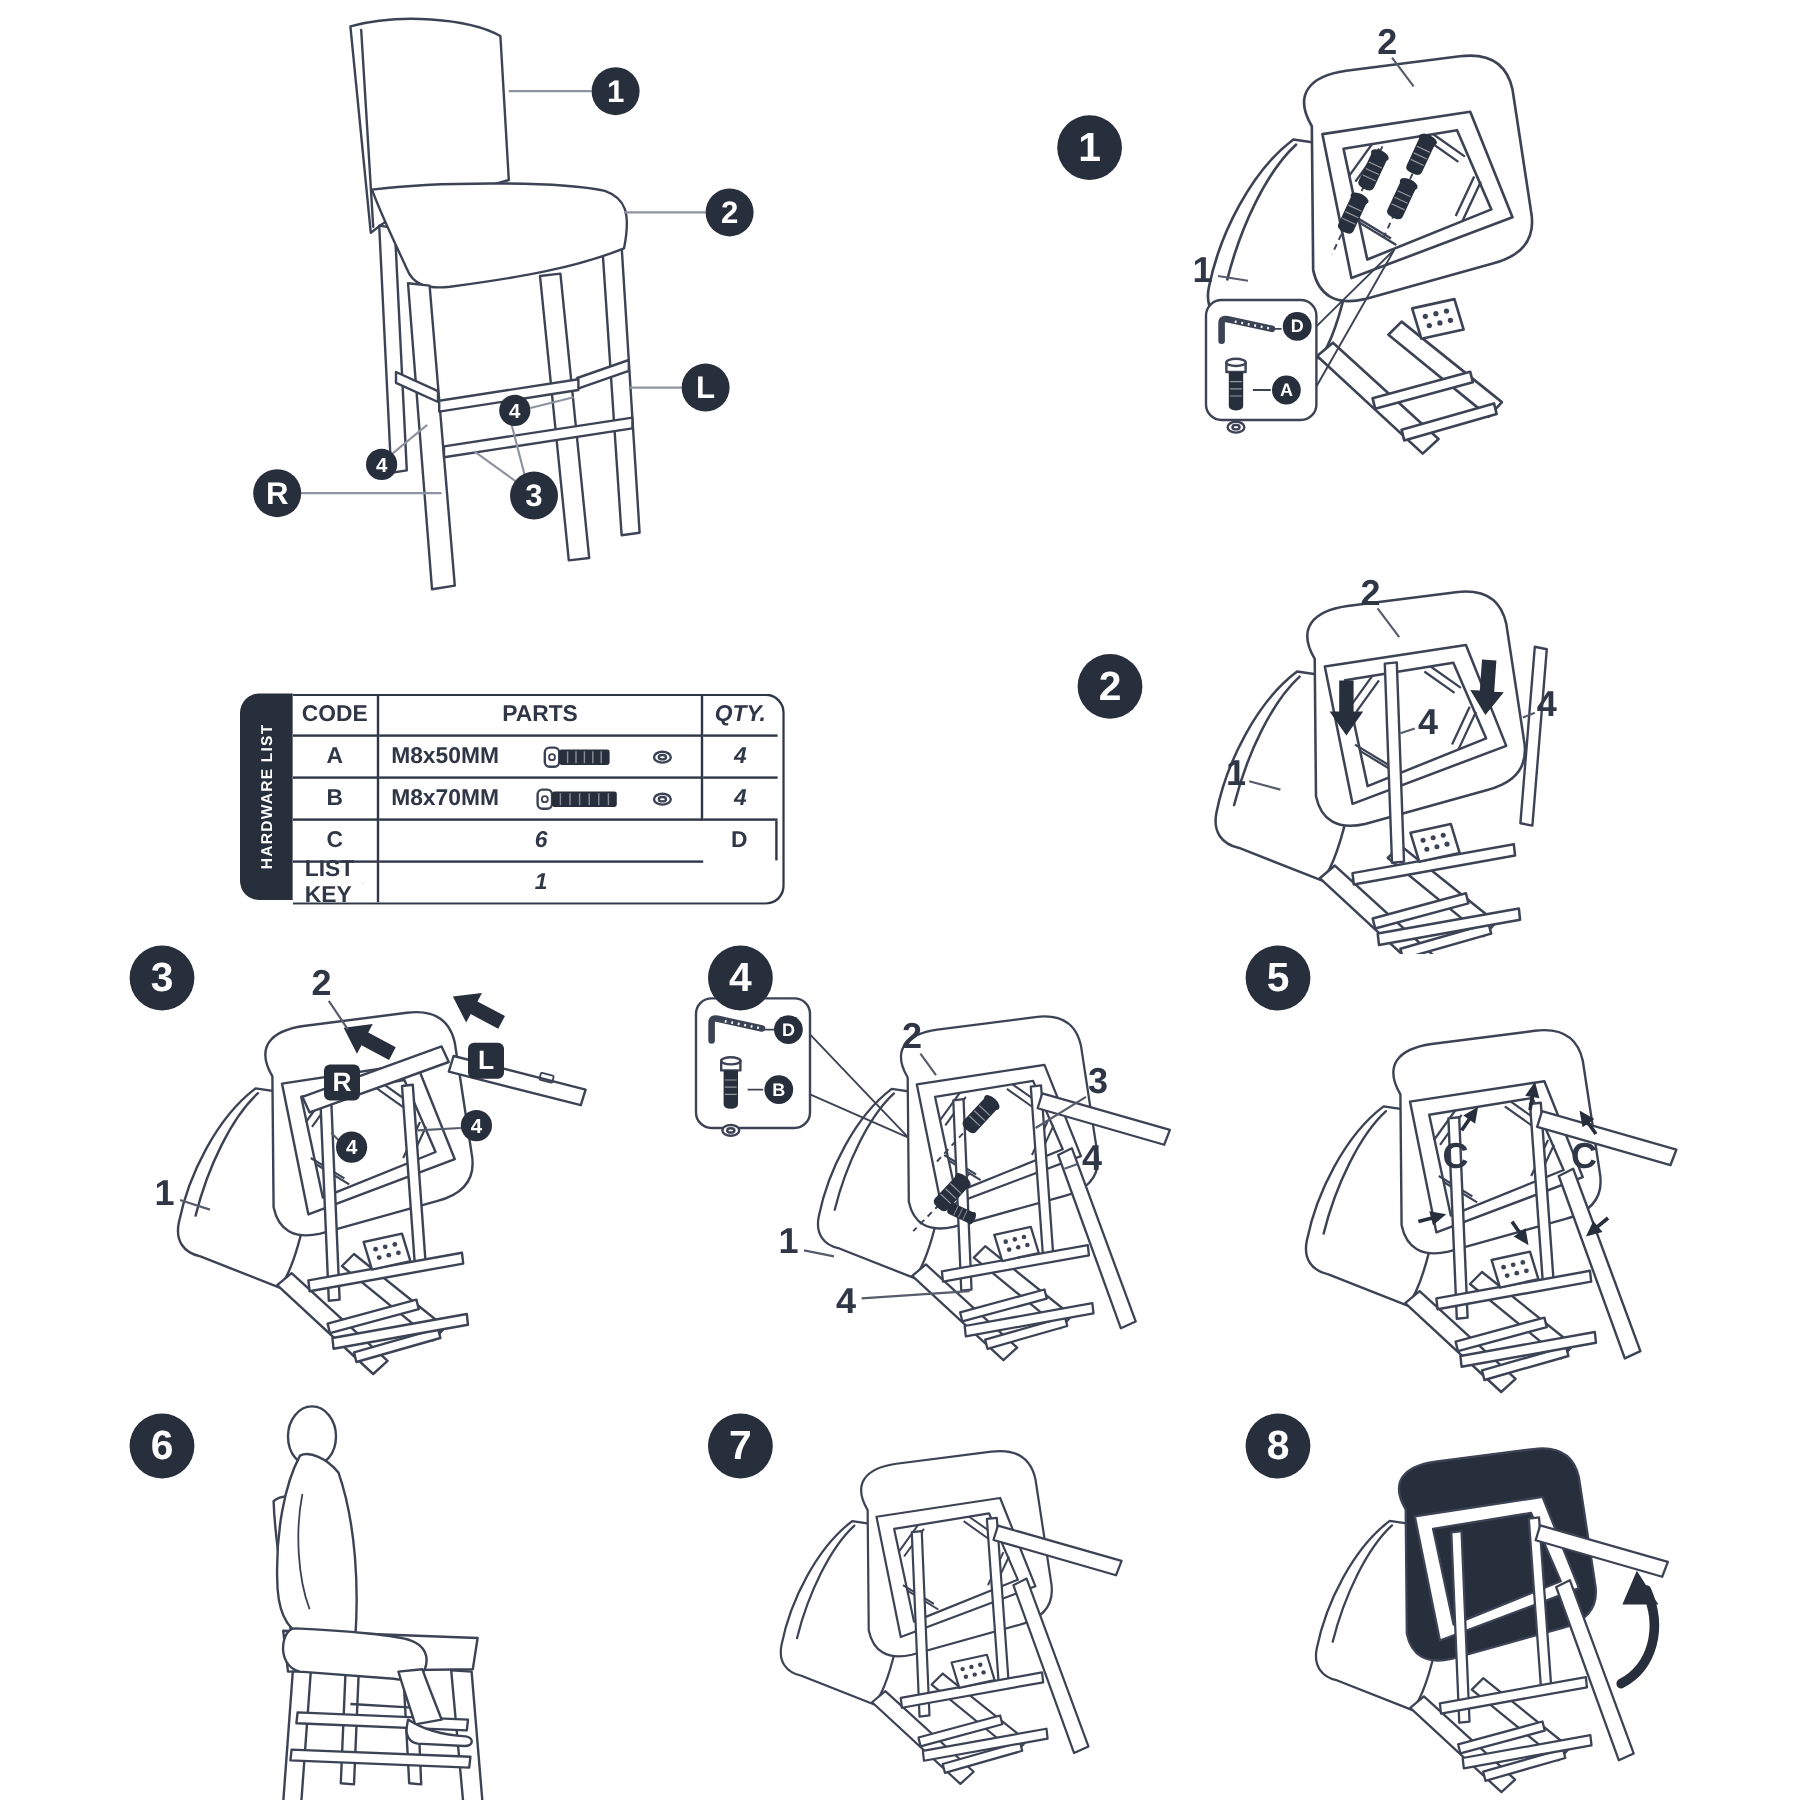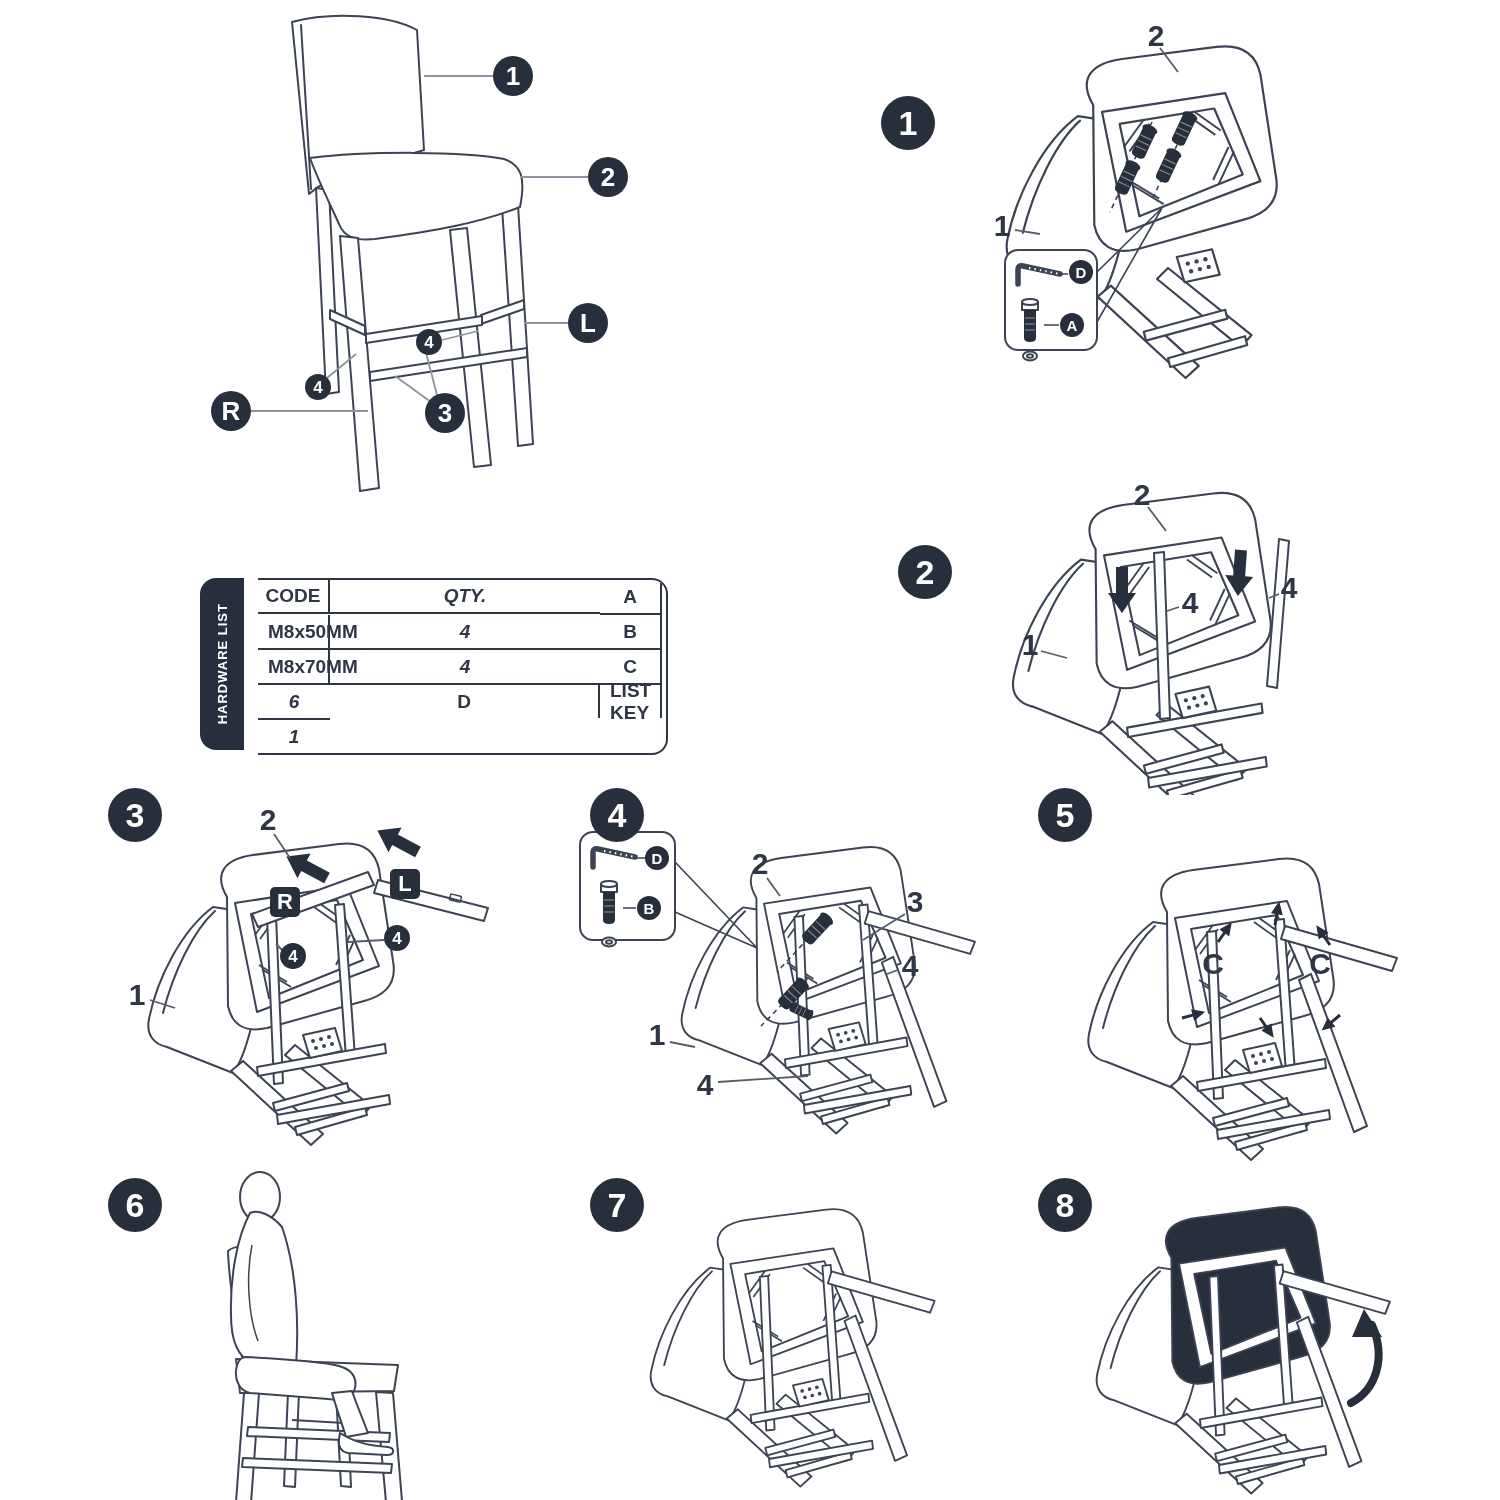"CODE" .hw-grid { margin-left: 14px -> none }
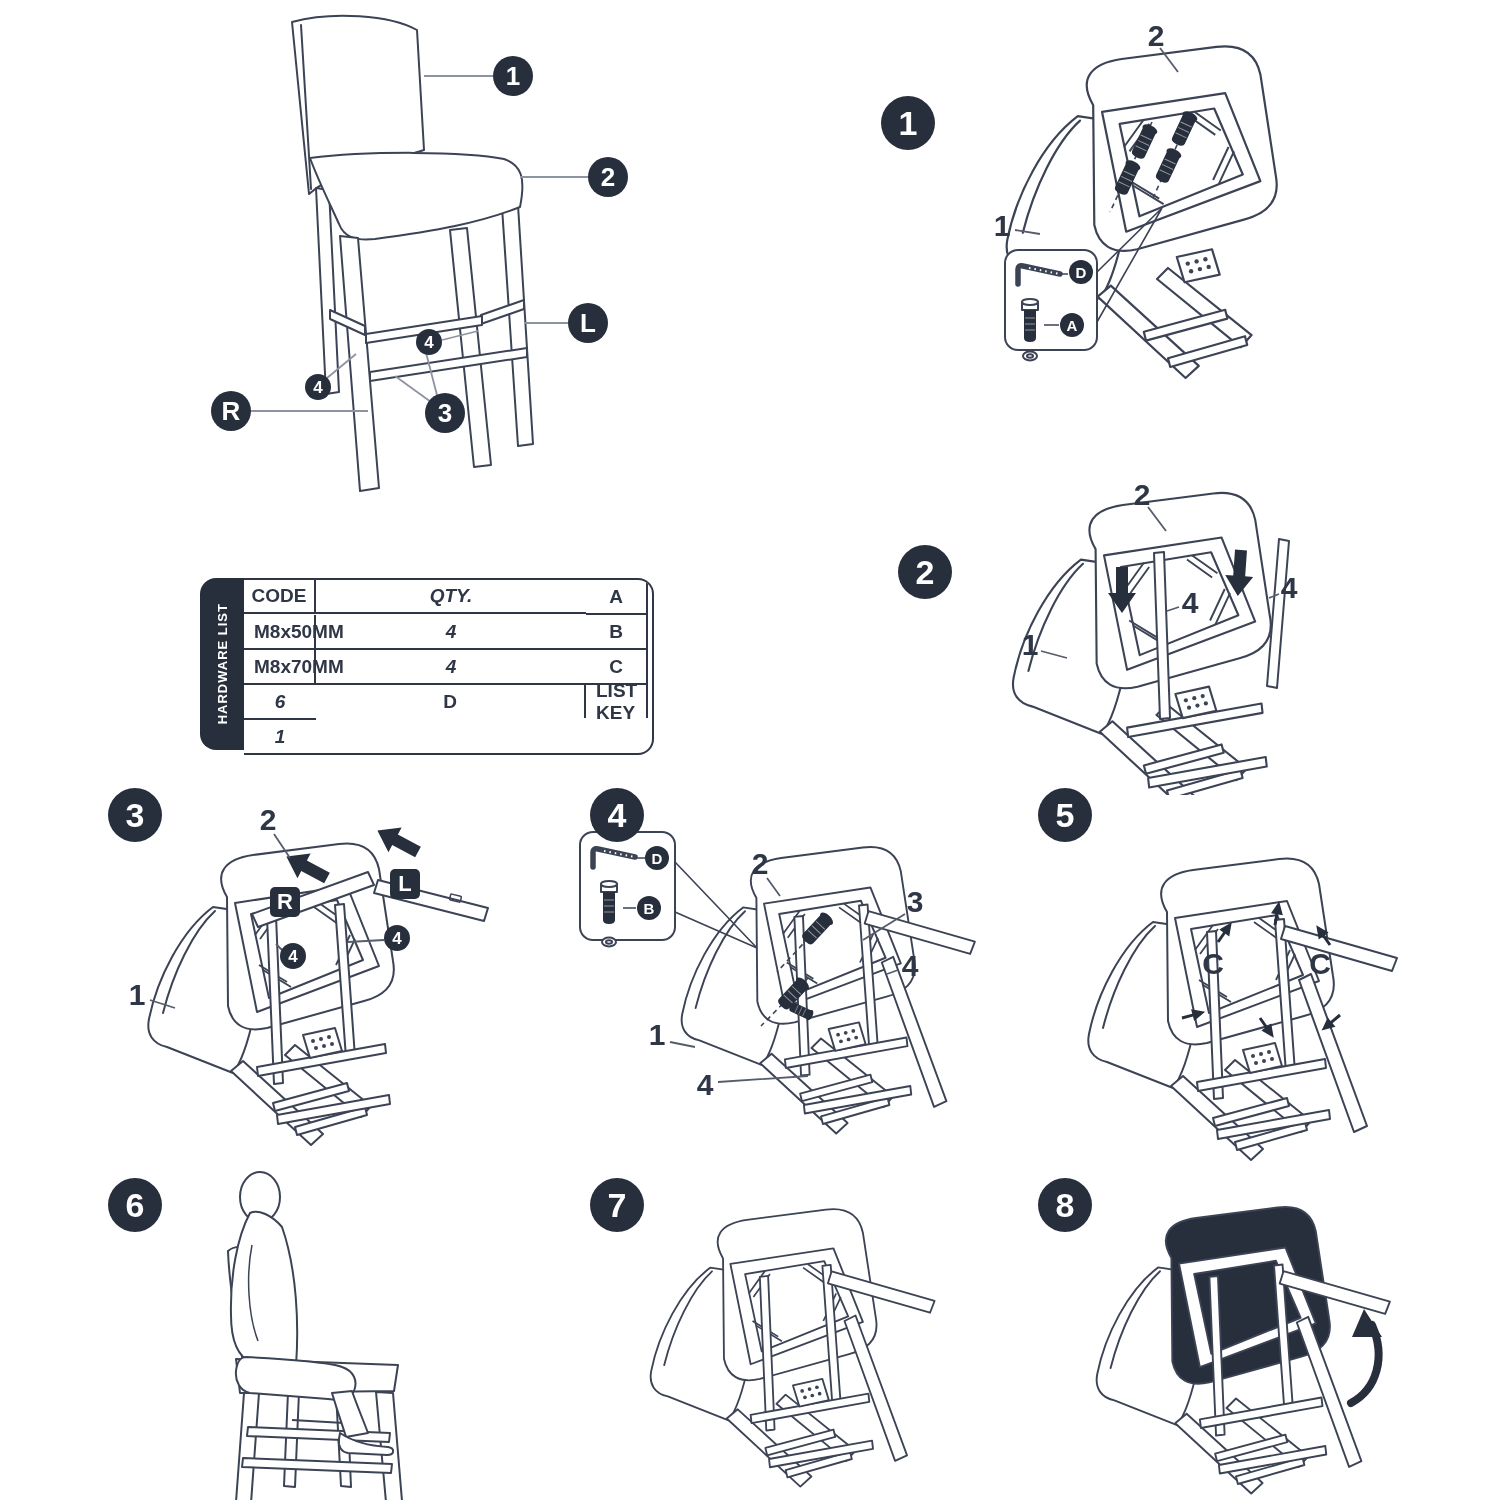"PARTS" div.hw-cell { html: none -> <div>PARTS</div> }
